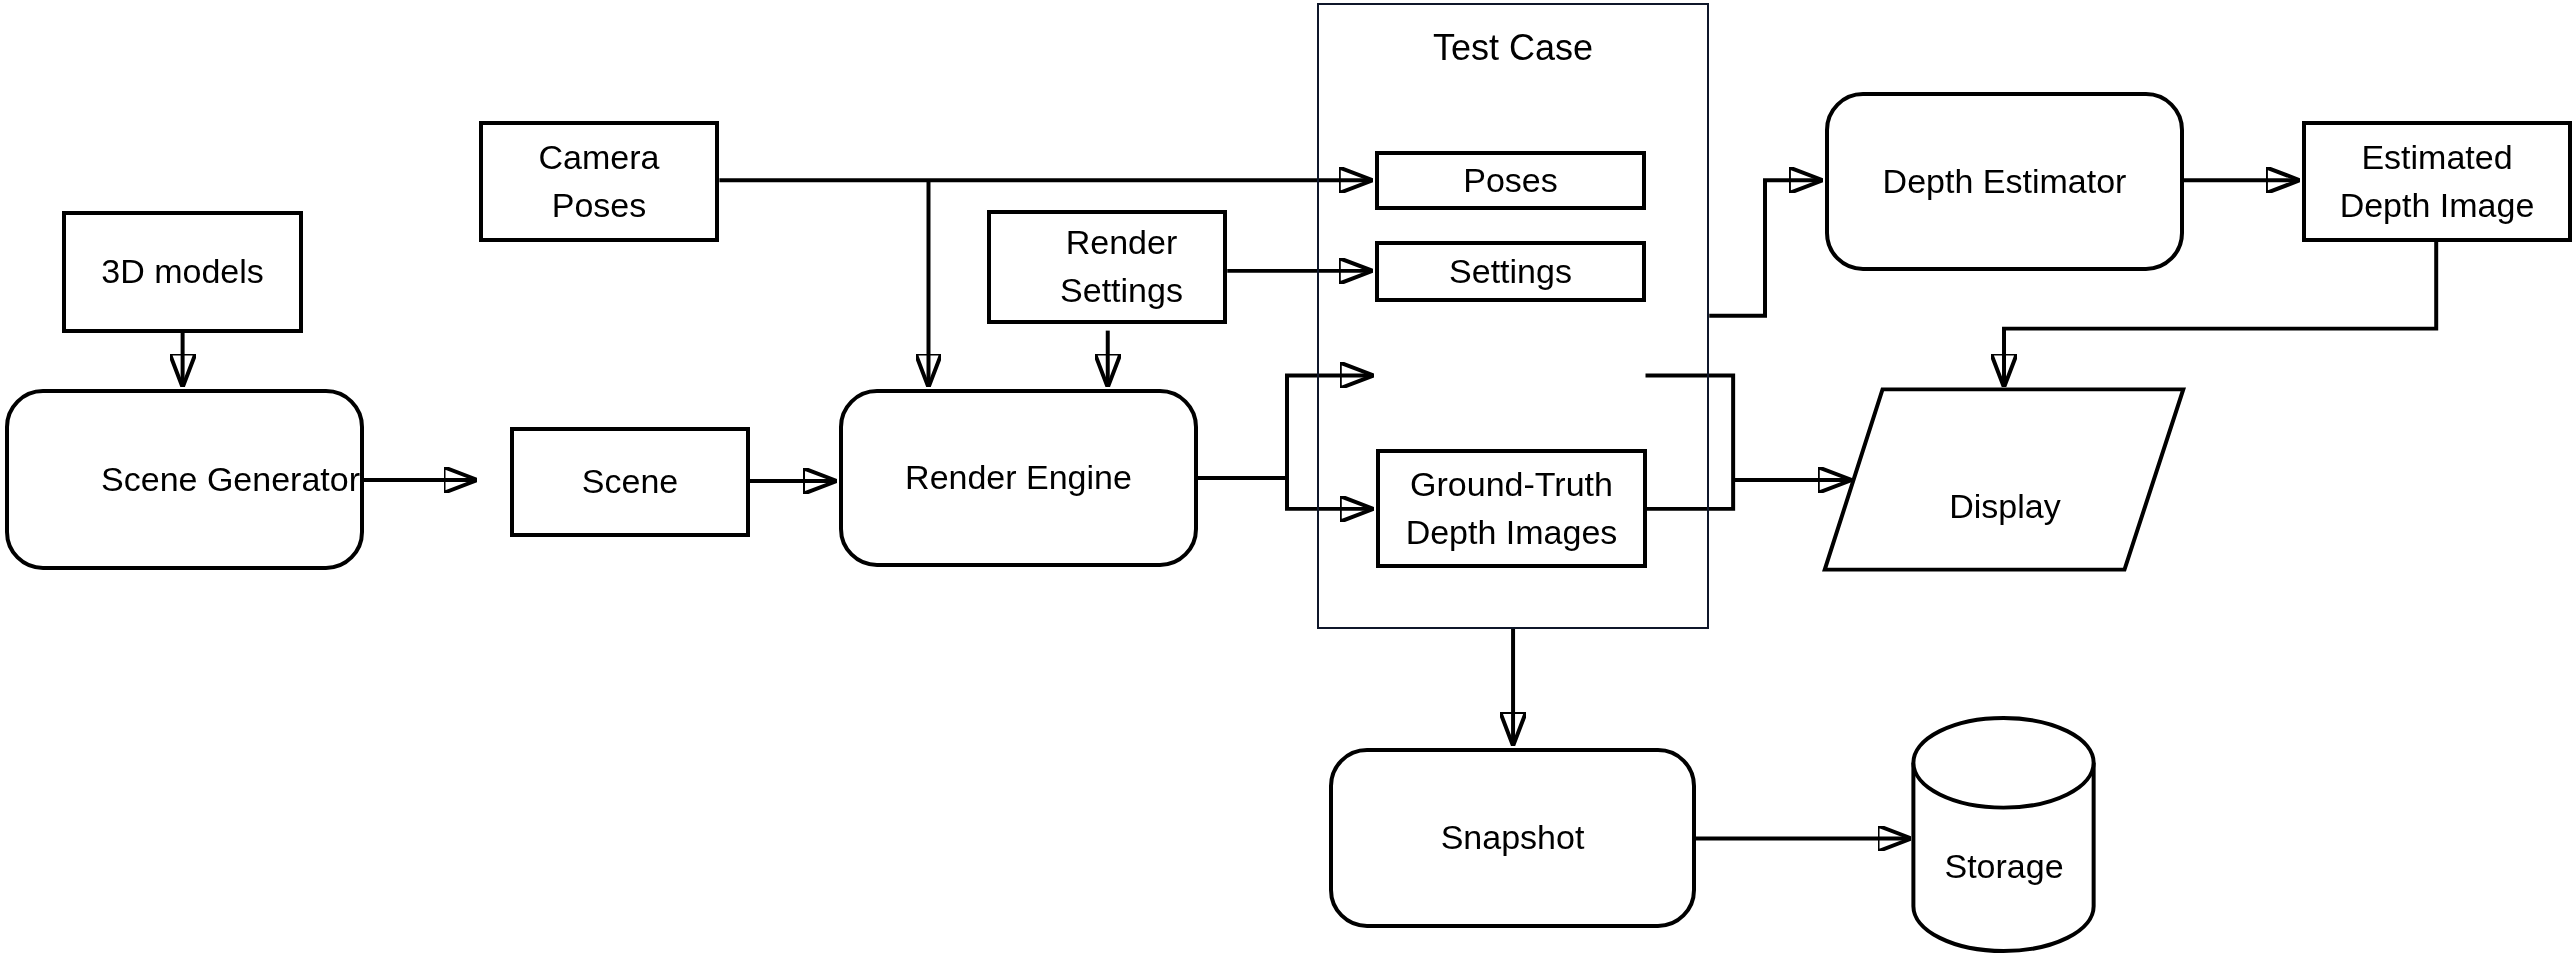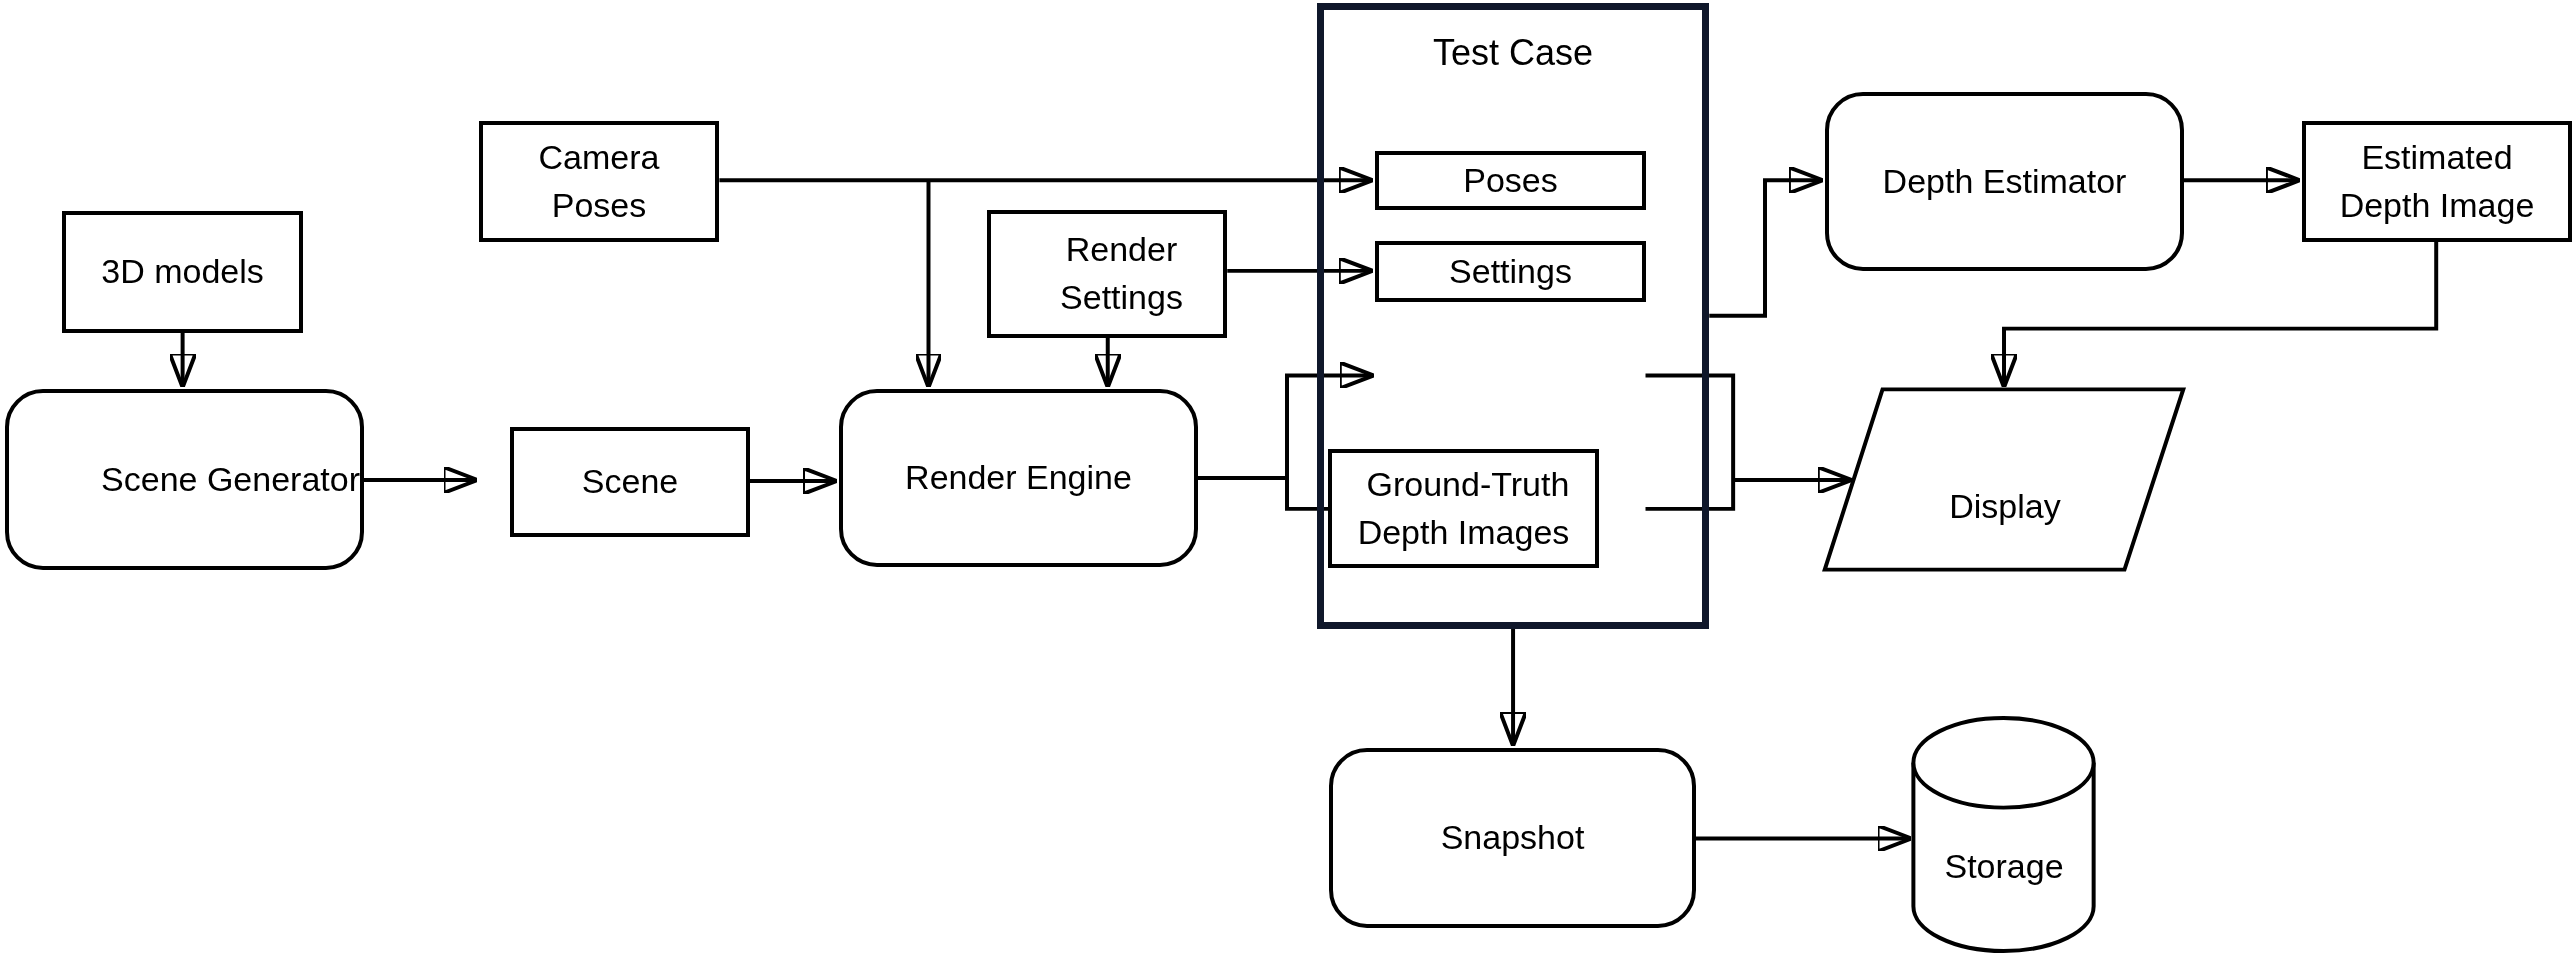"Test Case" .container-box { border: 7px solid #0f172a -> 2px solid #0f172a }
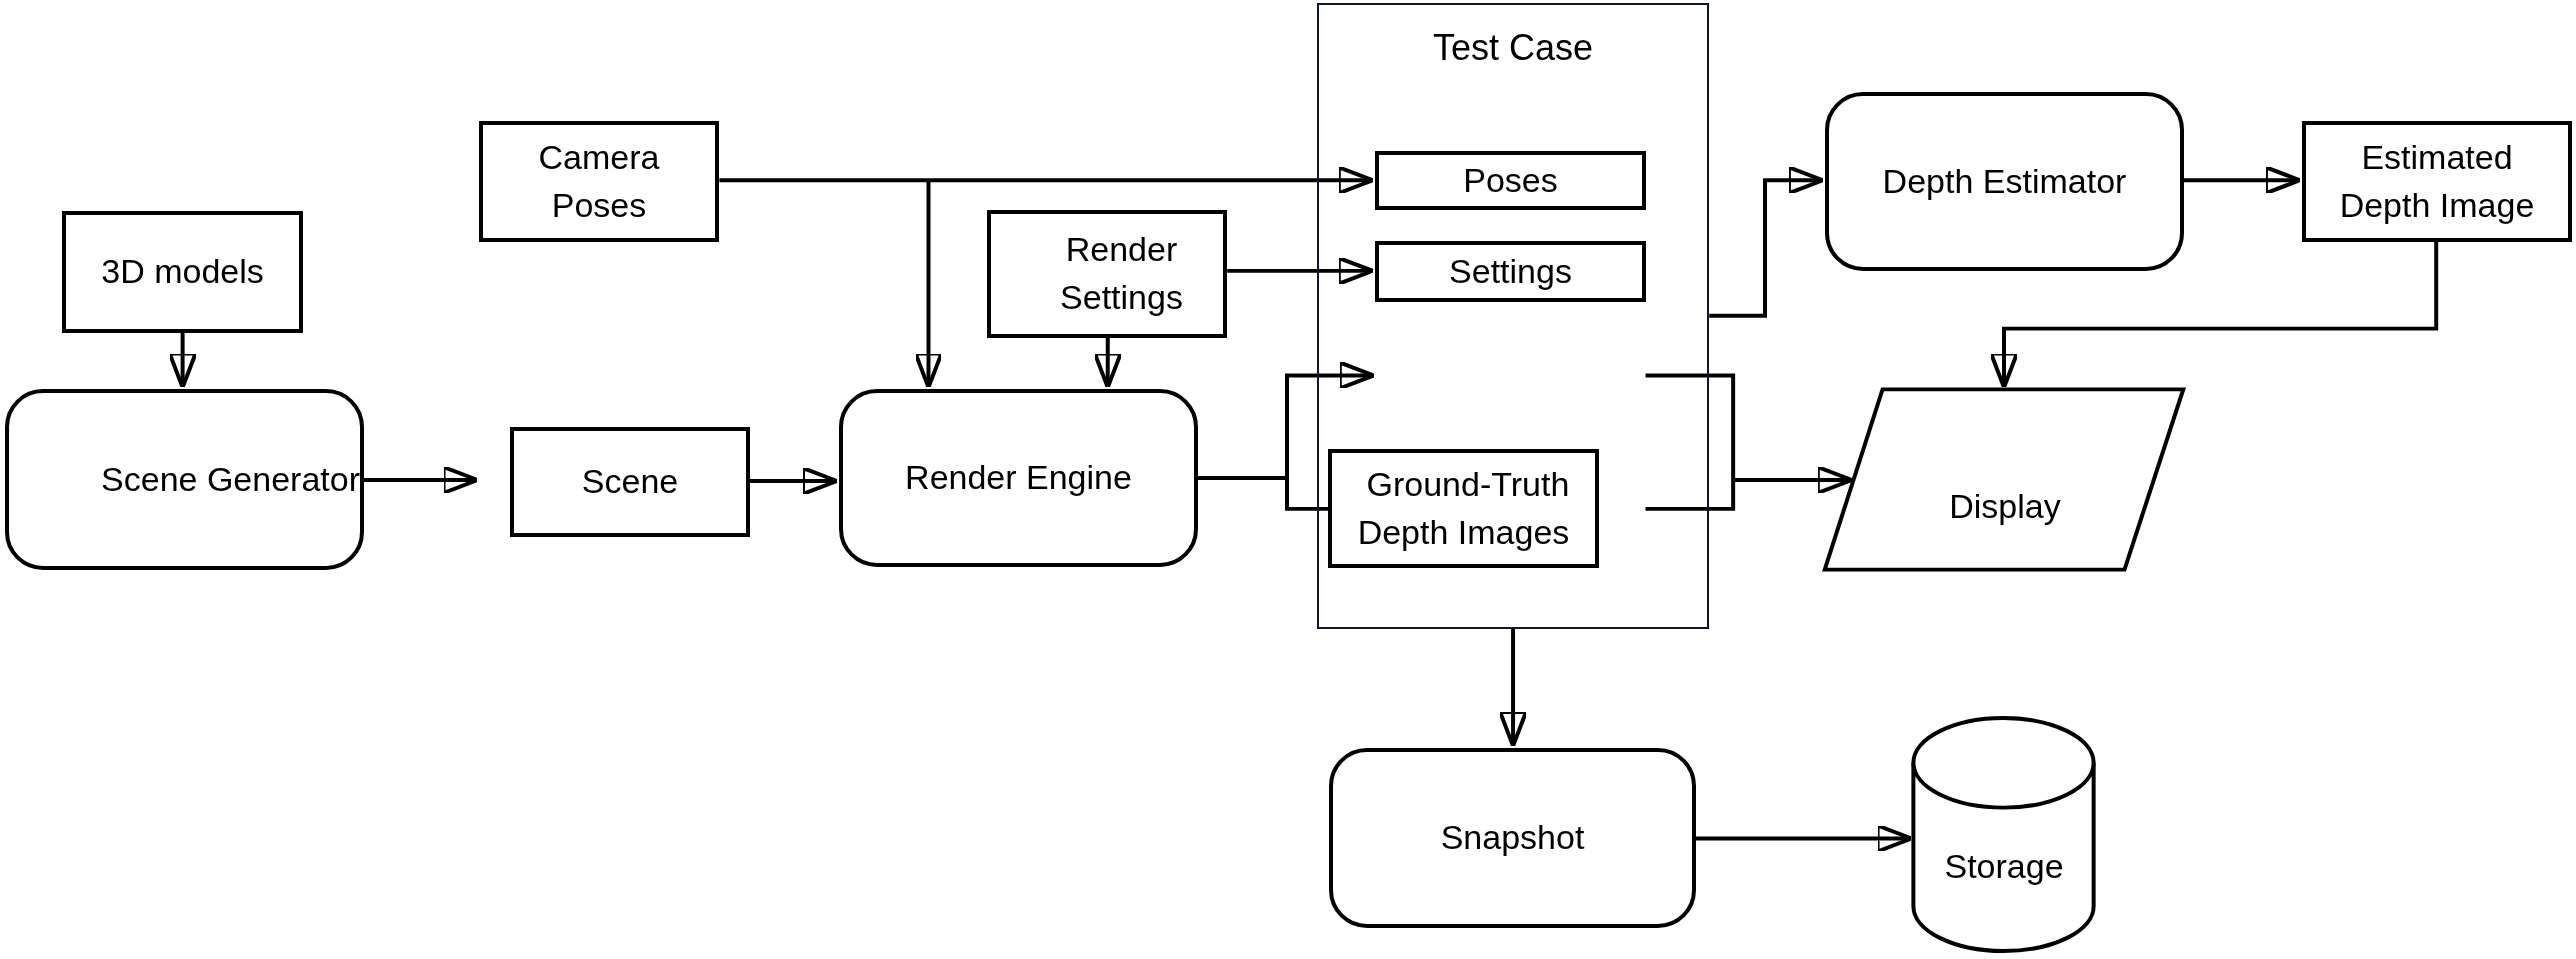"Render" #n-render-settings { height: 128px -> 114px }
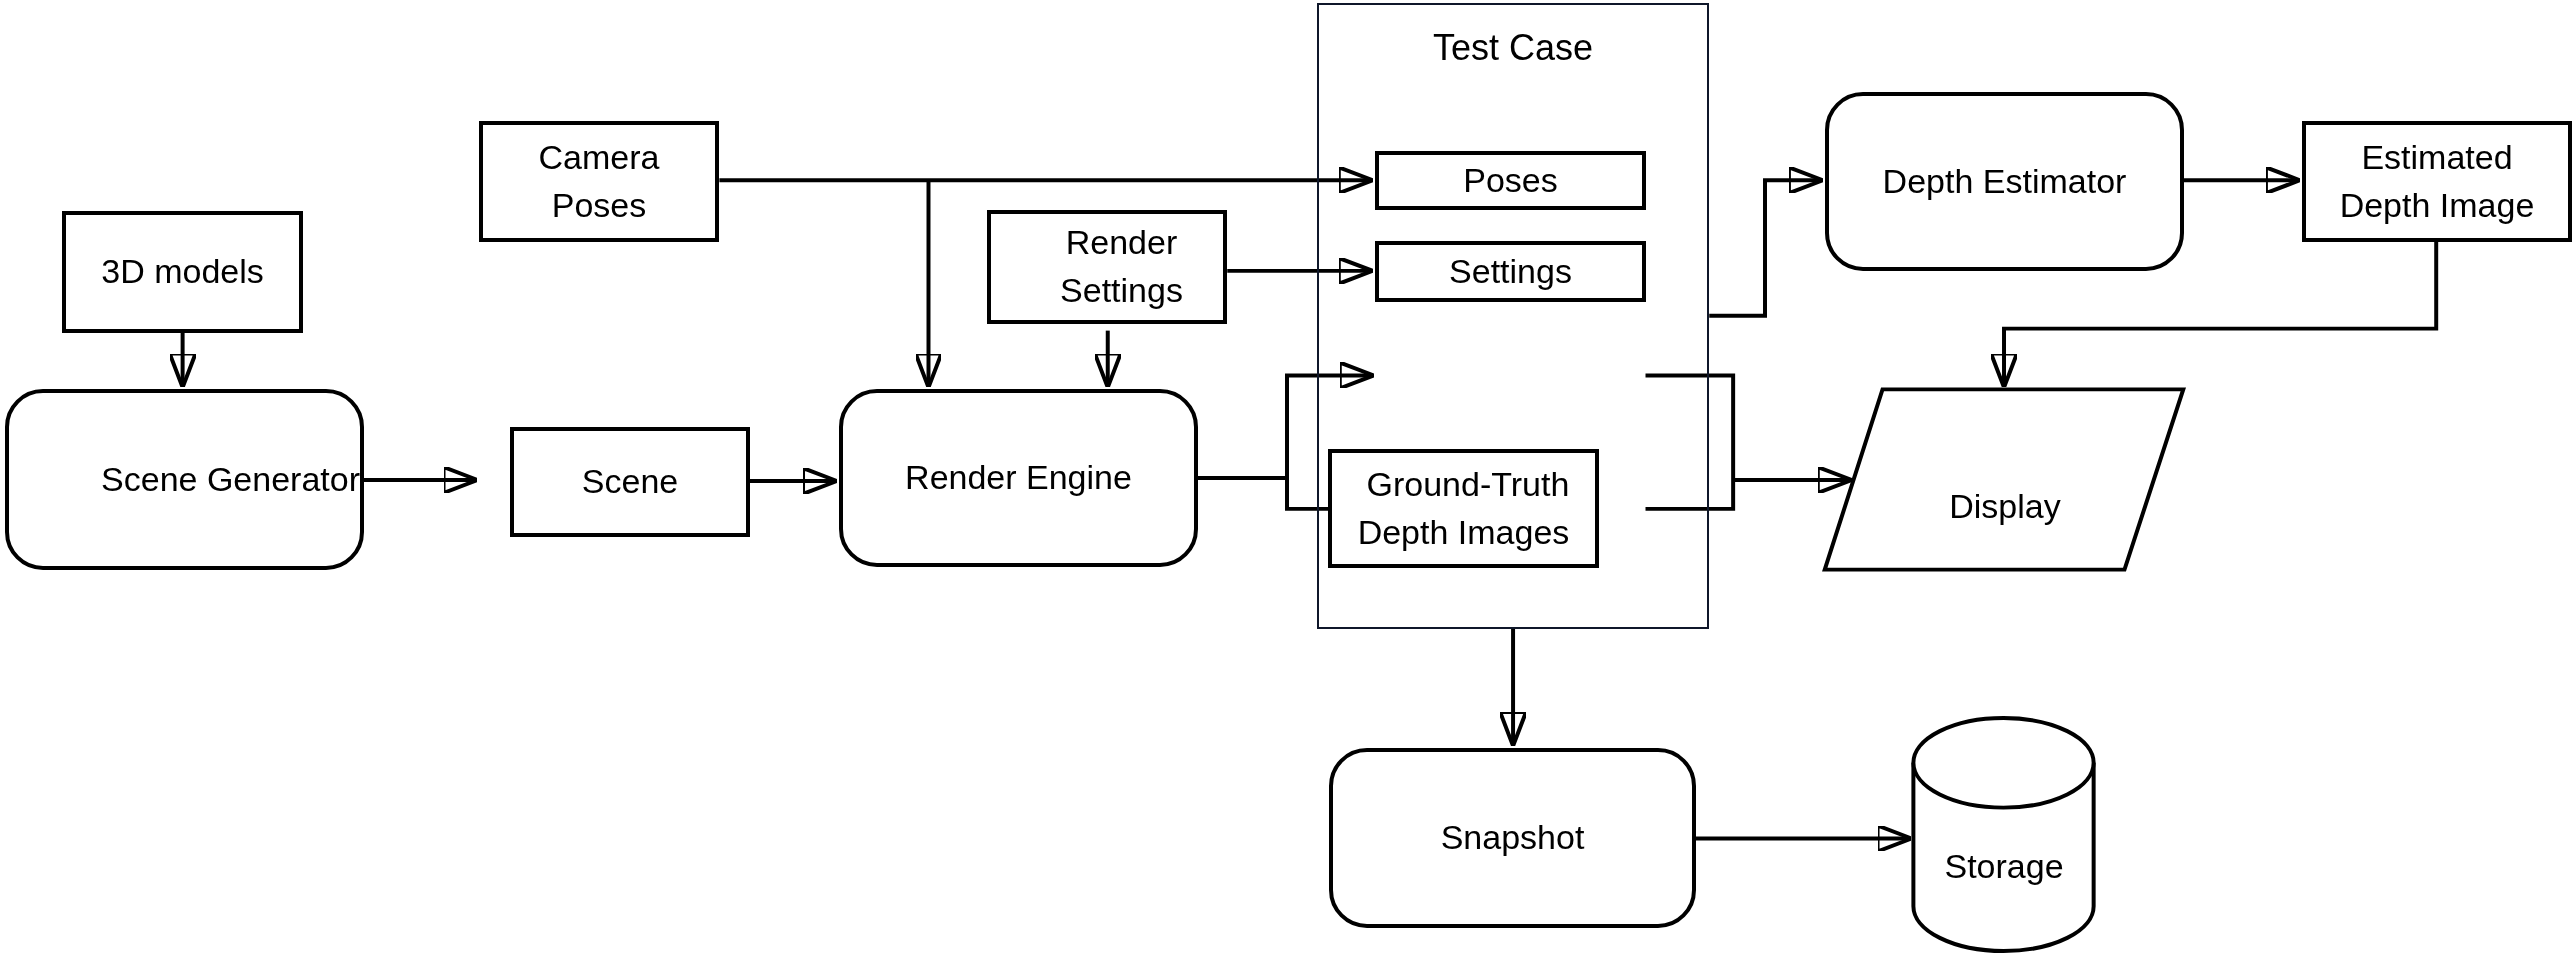"Ground-Truth" #n-ground-truth { left: 1328px -> 1376px; text-align: right -> none }
